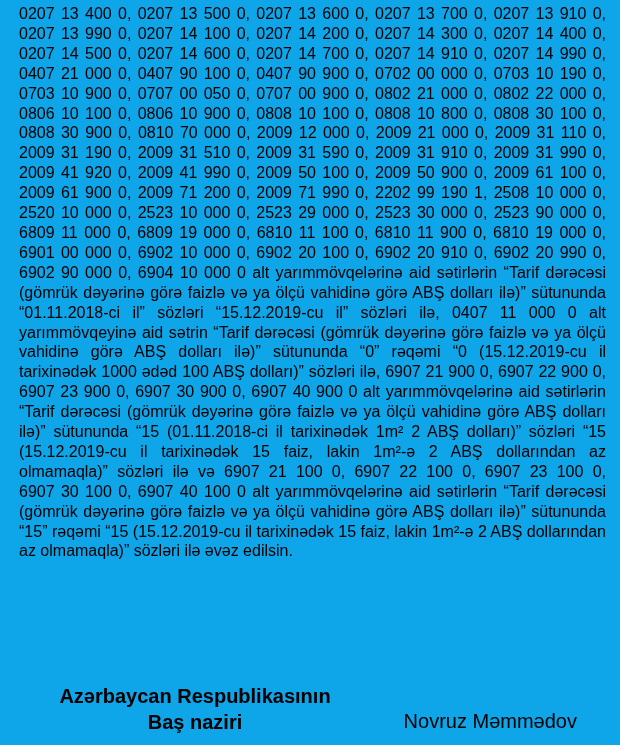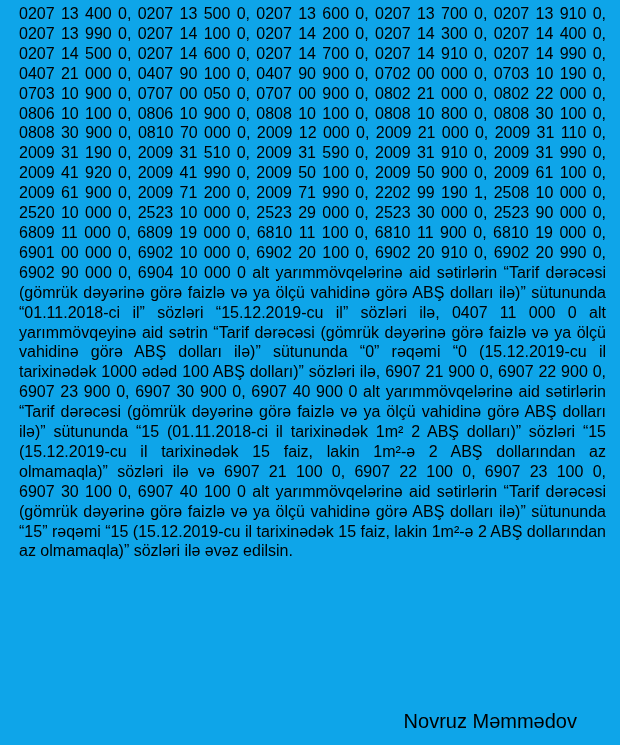"Azərbaycan Respublikasının" div.sig-office { html: none -> <div> <div>Azərbaycan Respublikasının</div> <div>Baş naziri</div> </div> }
